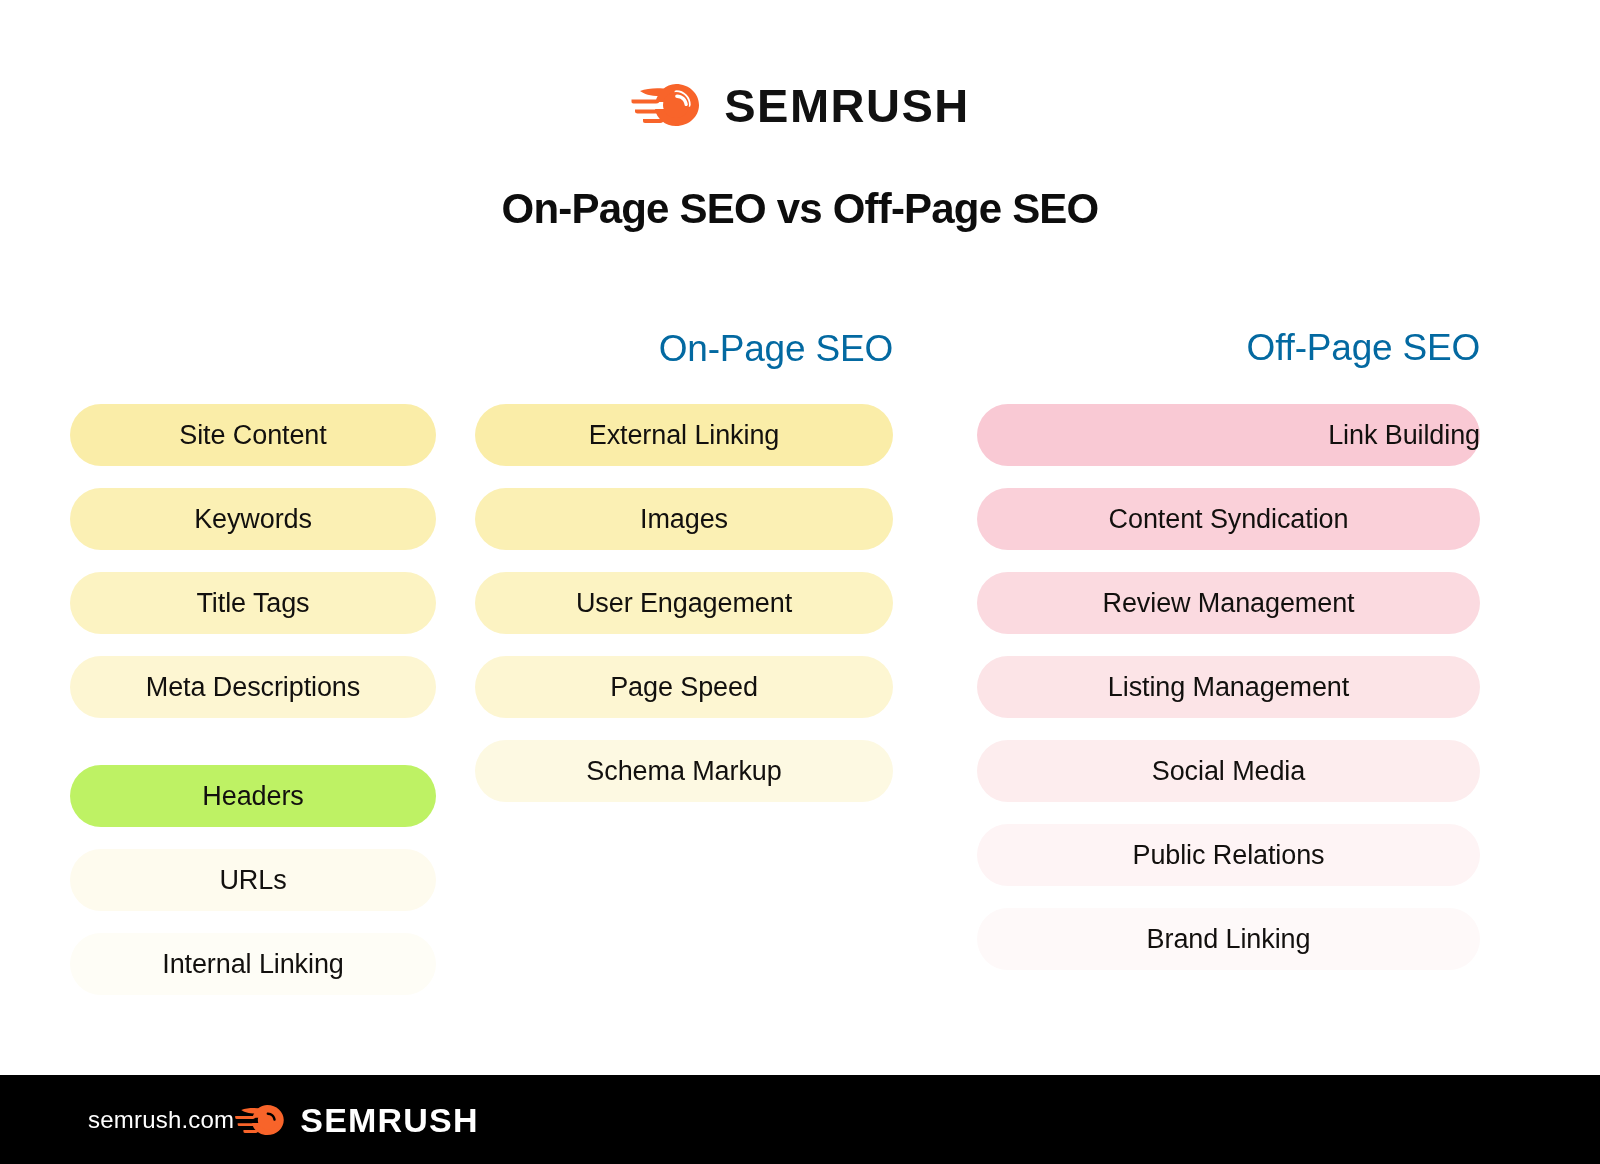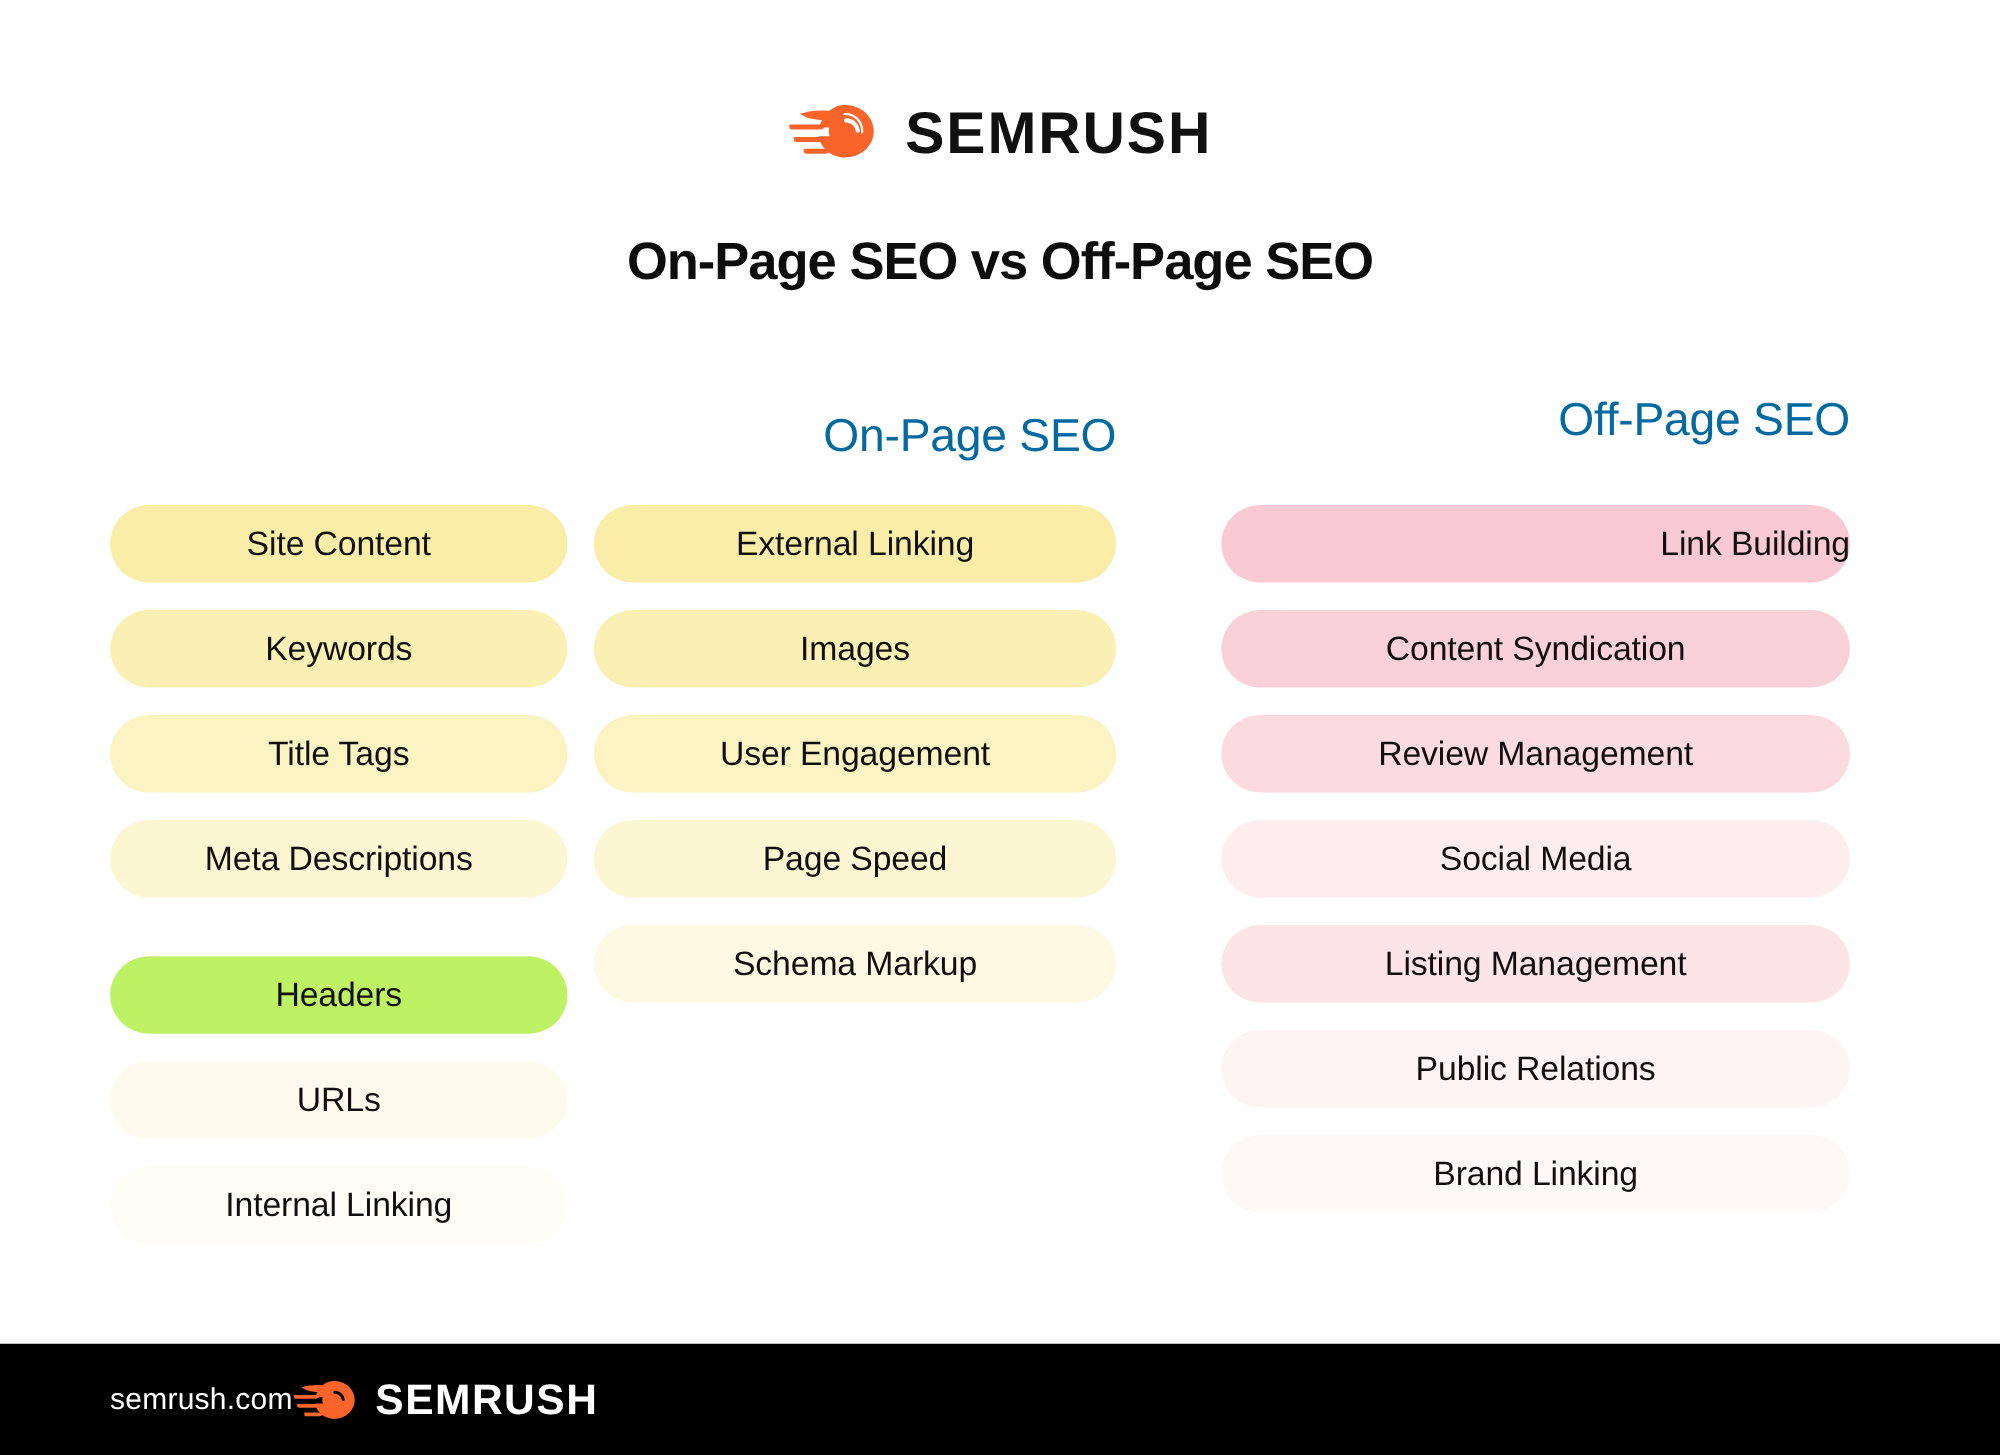"Off-Page SEO" #heading-offpage { top: 317px -> 329px }
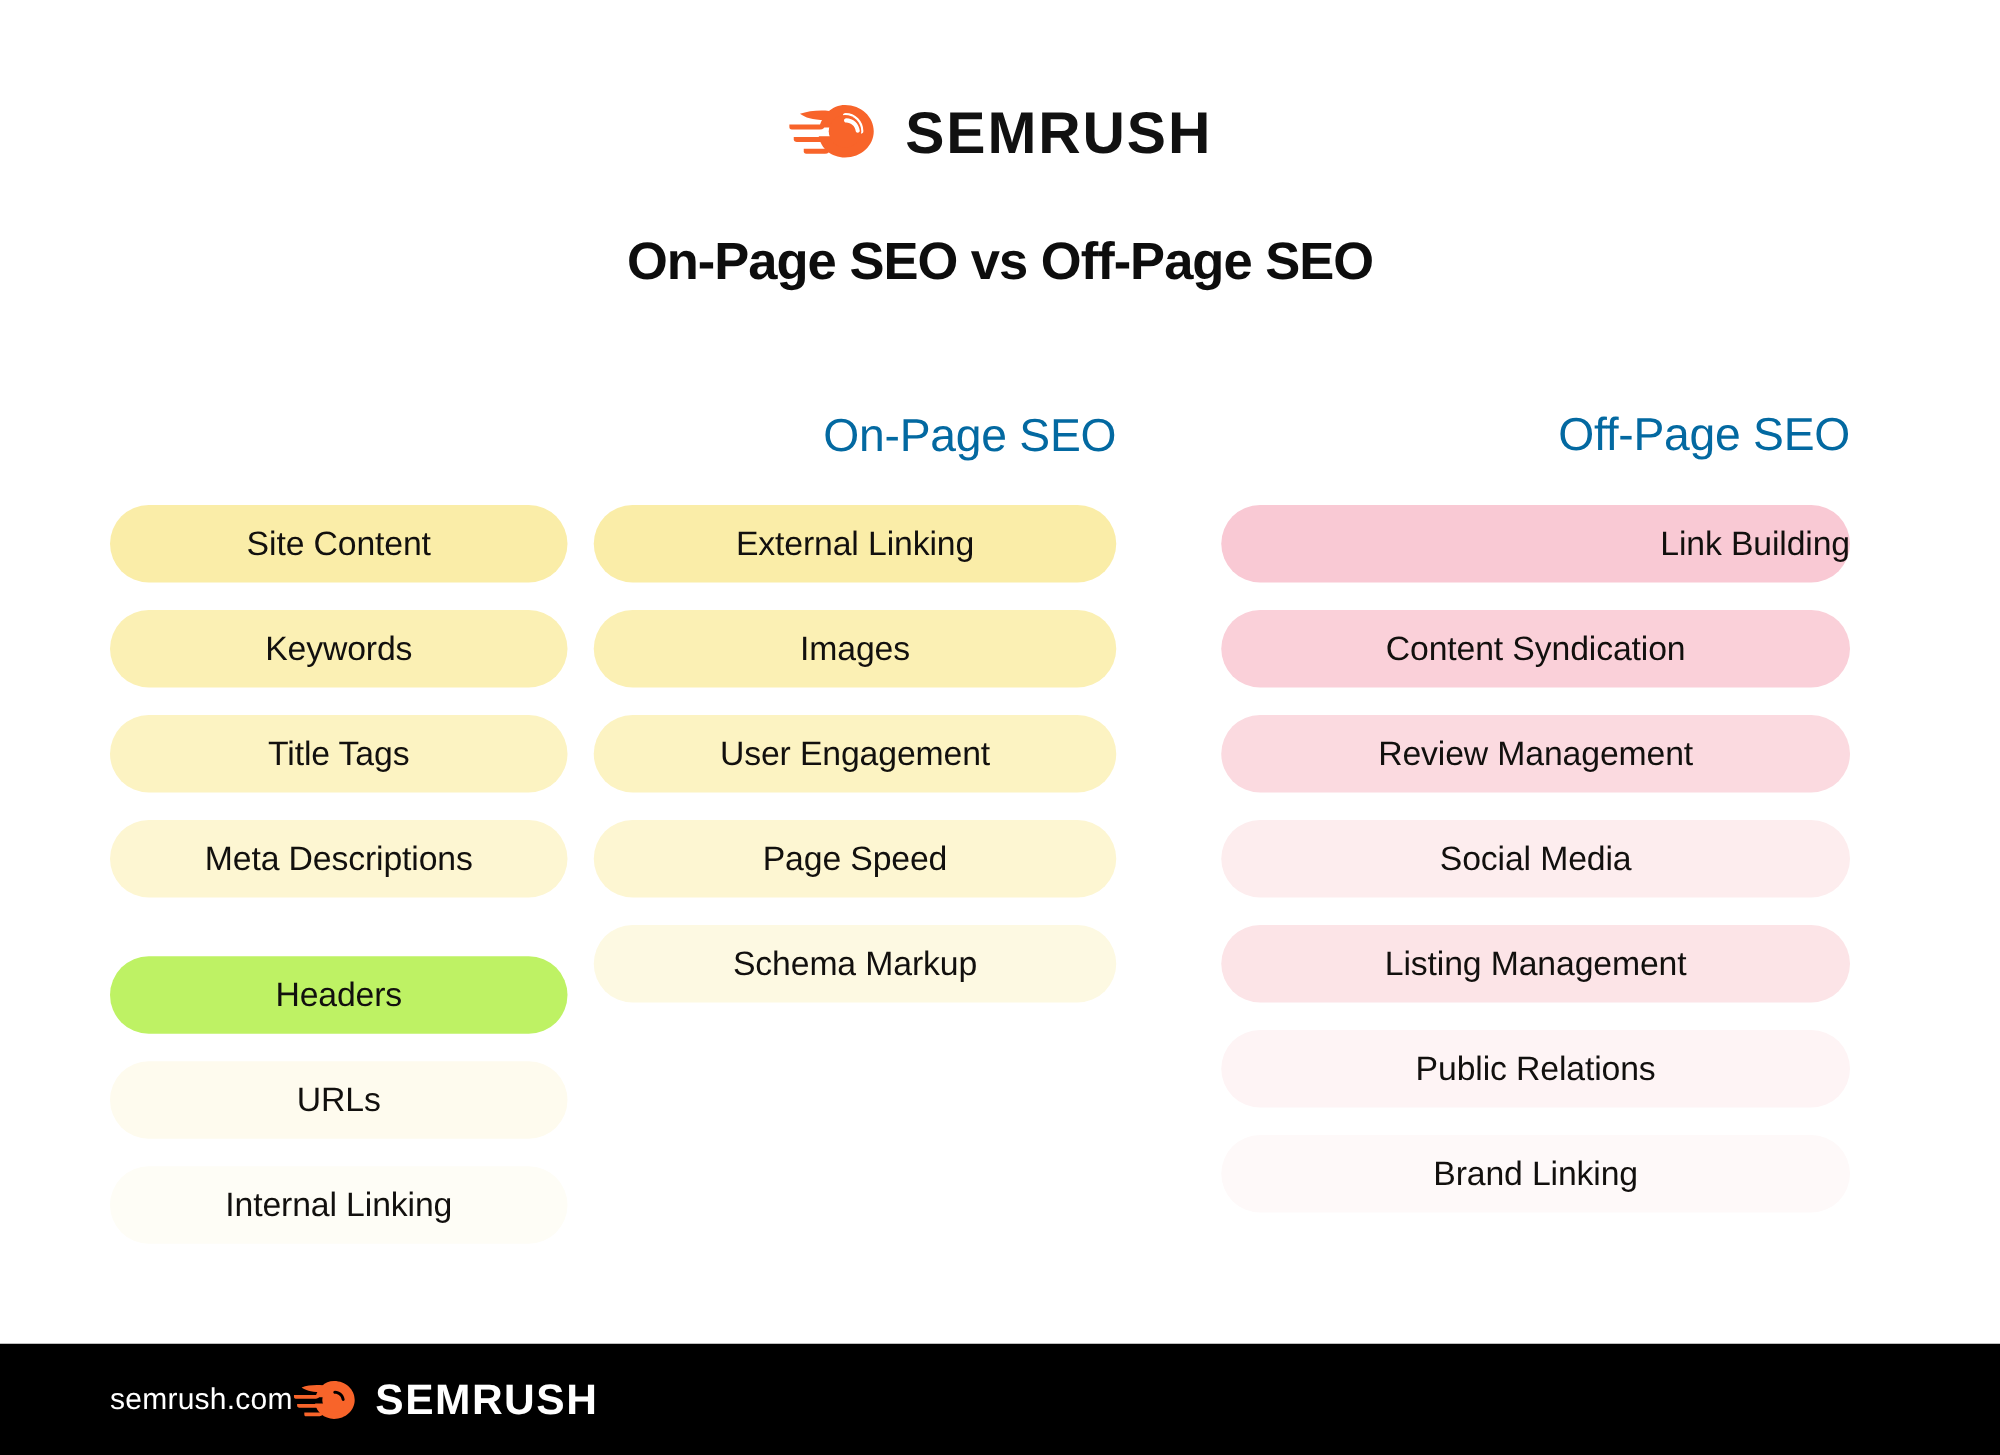"Site Content" #col-onpage-a { left: 88px -> 70px }
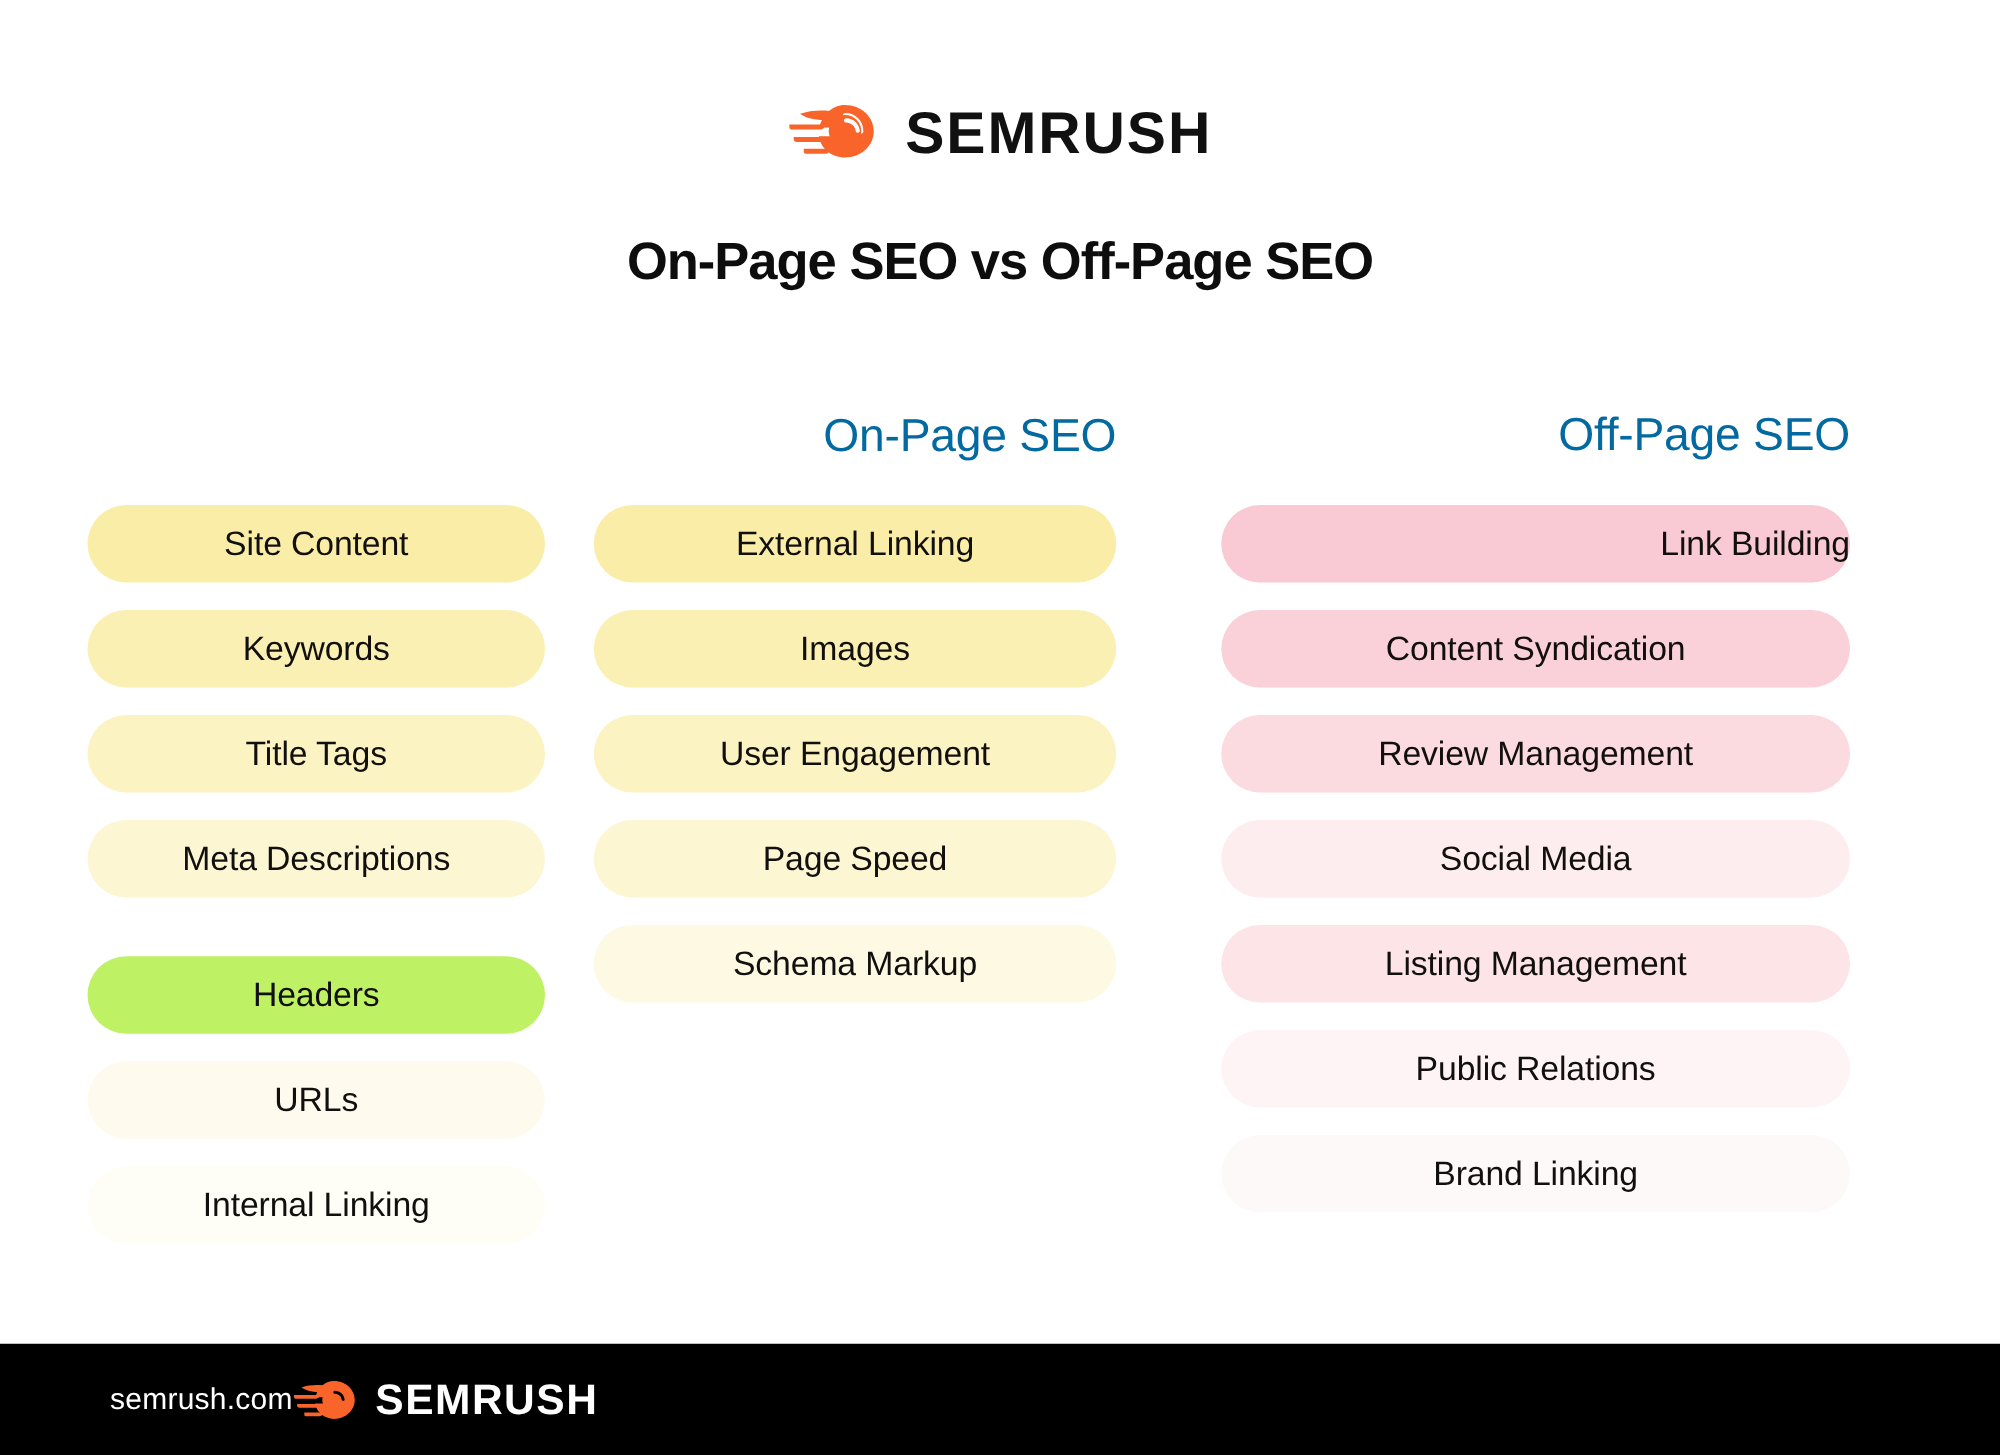"Social Media" div.pill { order: before "Listing Management" -> after "Listing Management" }
